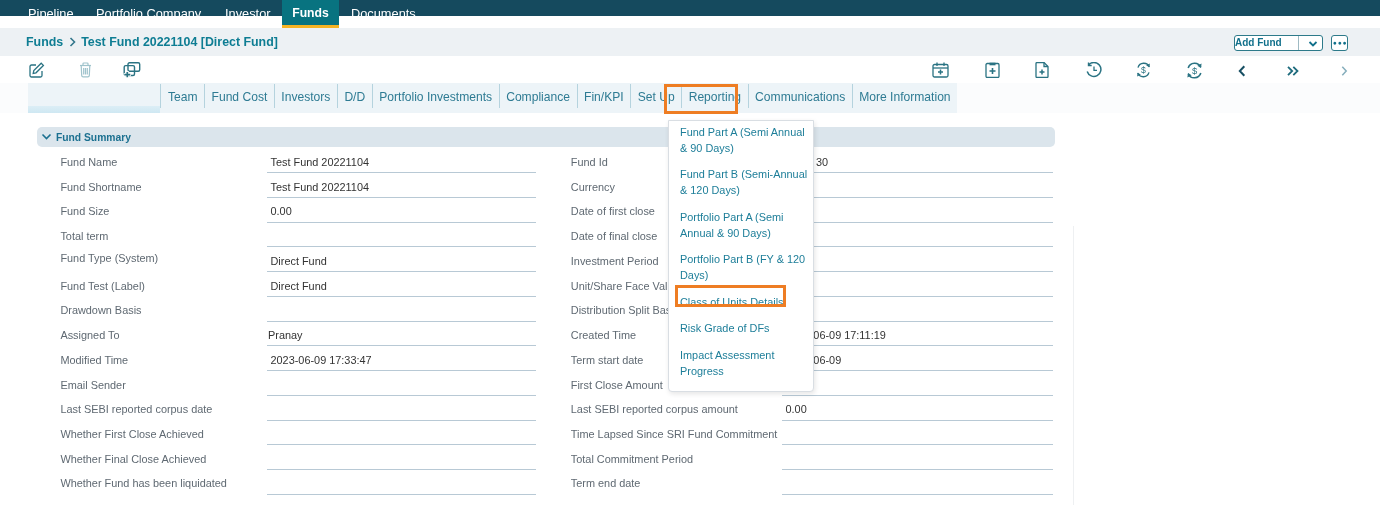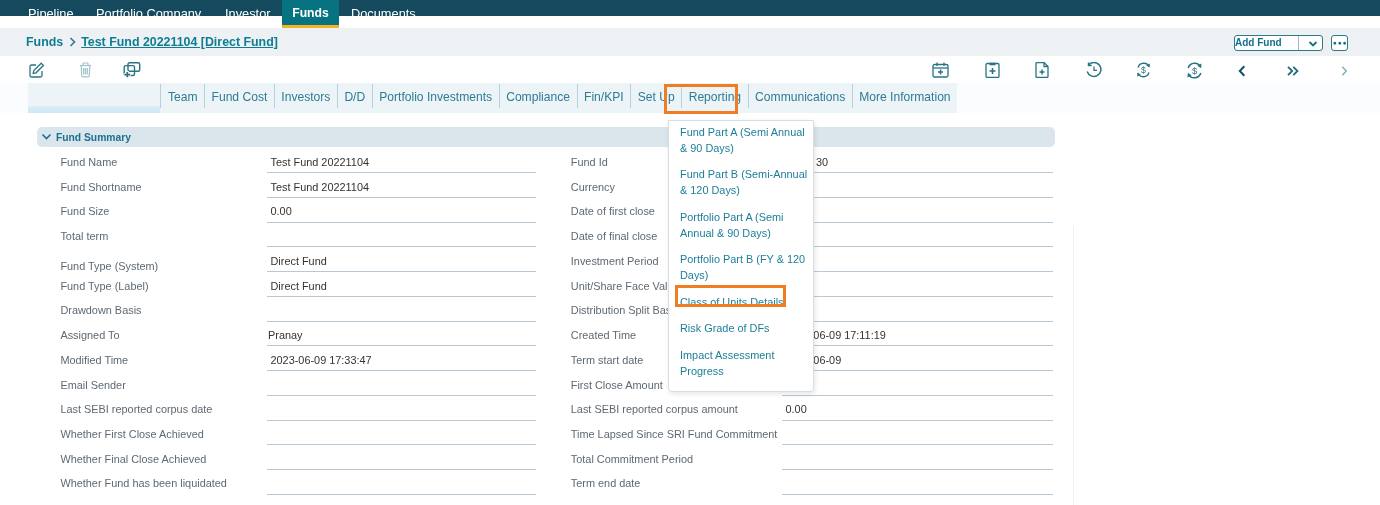"Test Fund 20221104 [Direct Fund]" #crumb .b2 { text-decoration: underline -> none }
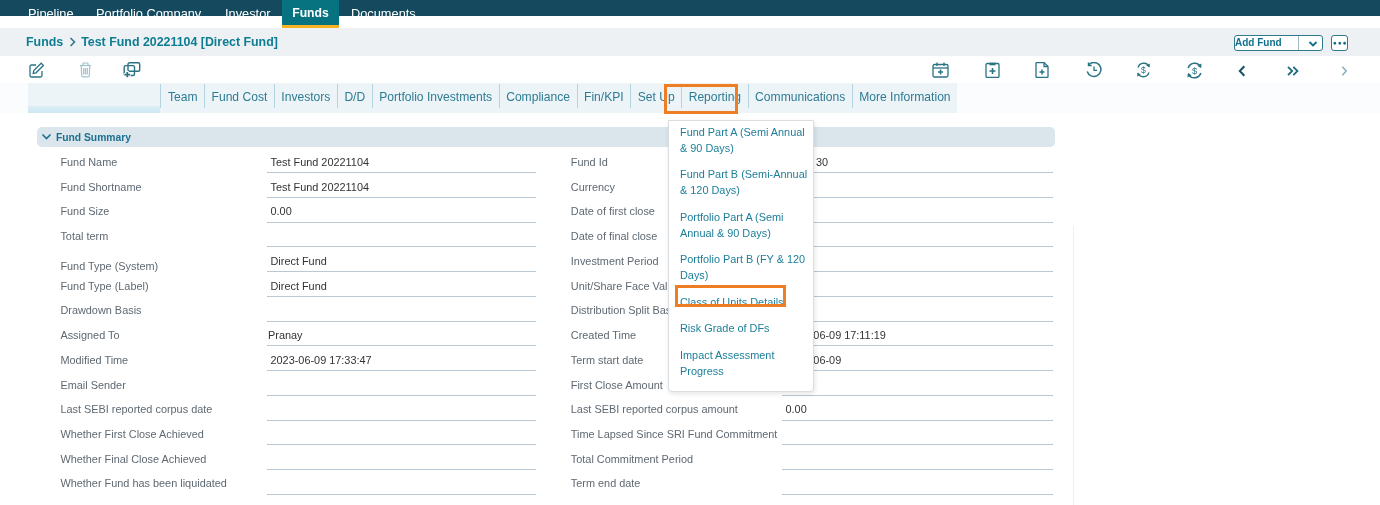"Fund Type (System)" div.lbl { top: 259px -> 251px }
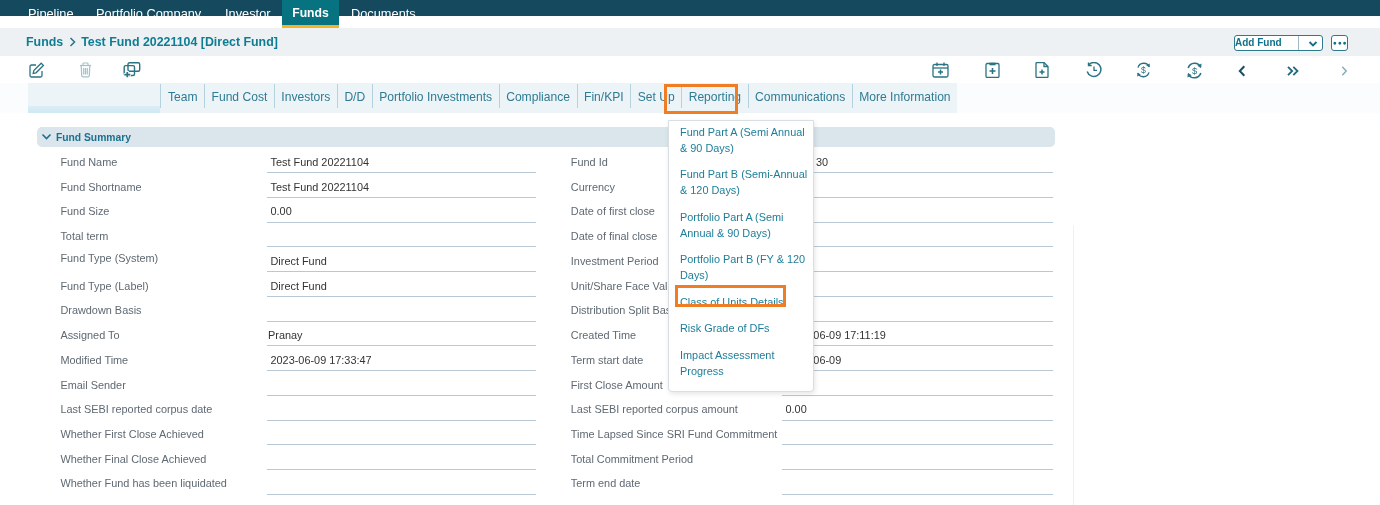"Fund Type (Label)" div.lbl { text: Type -> Test }
